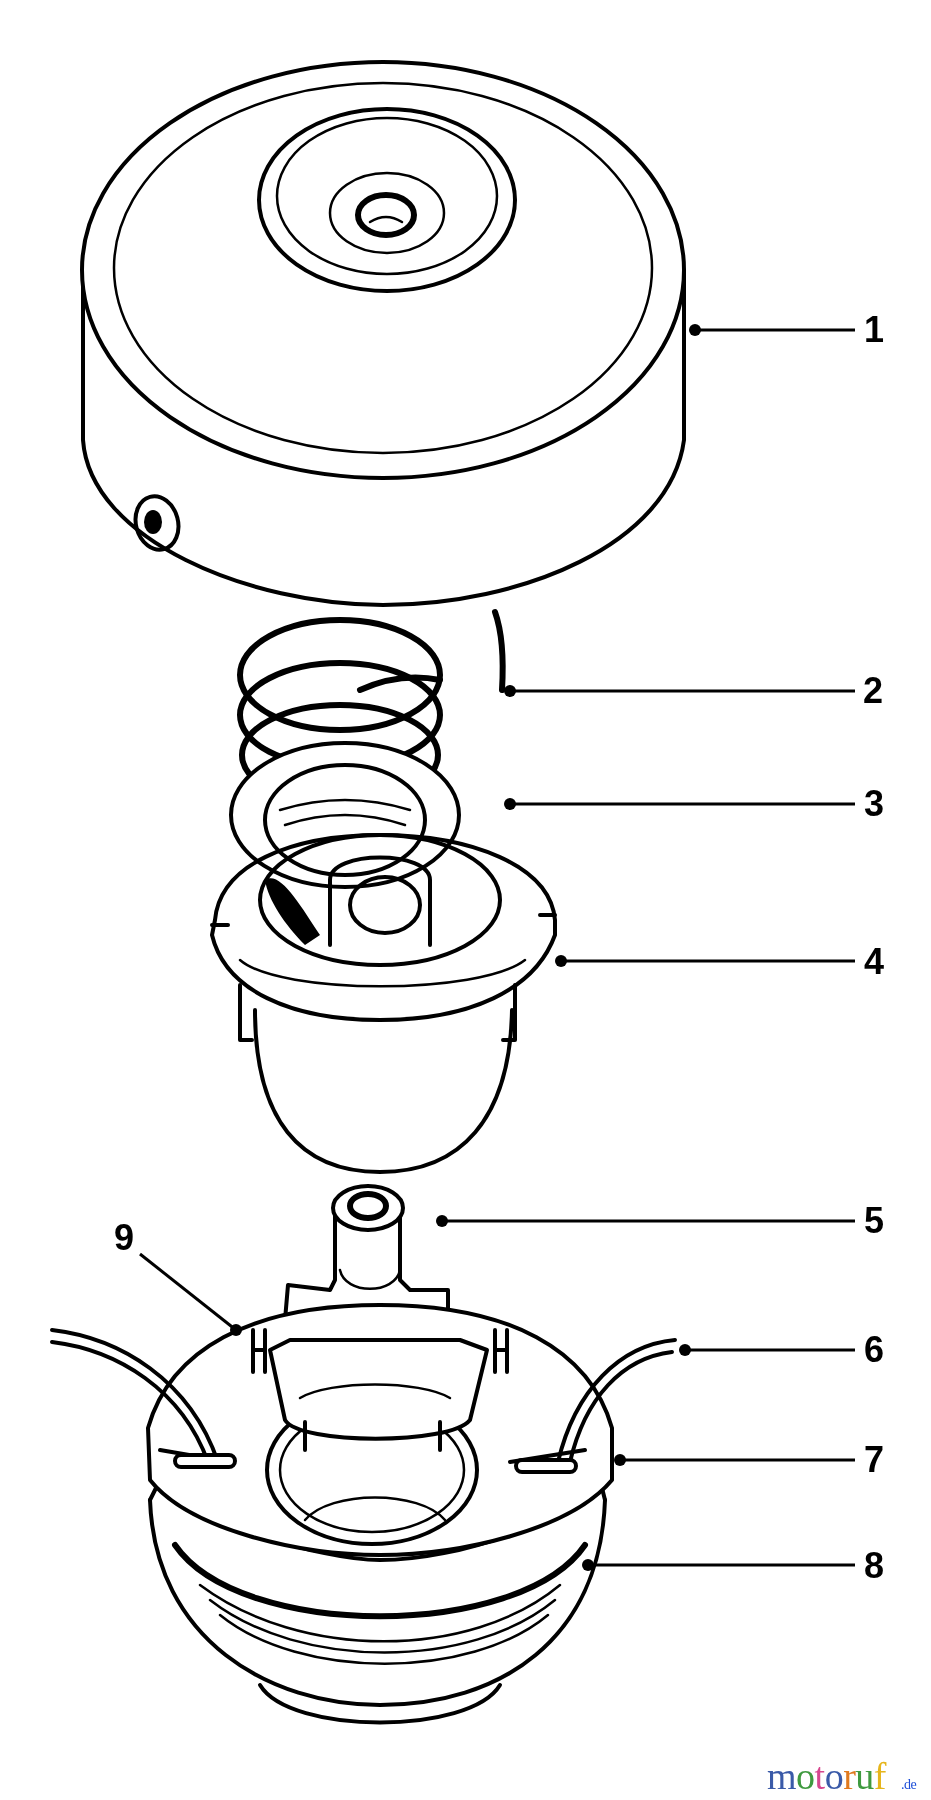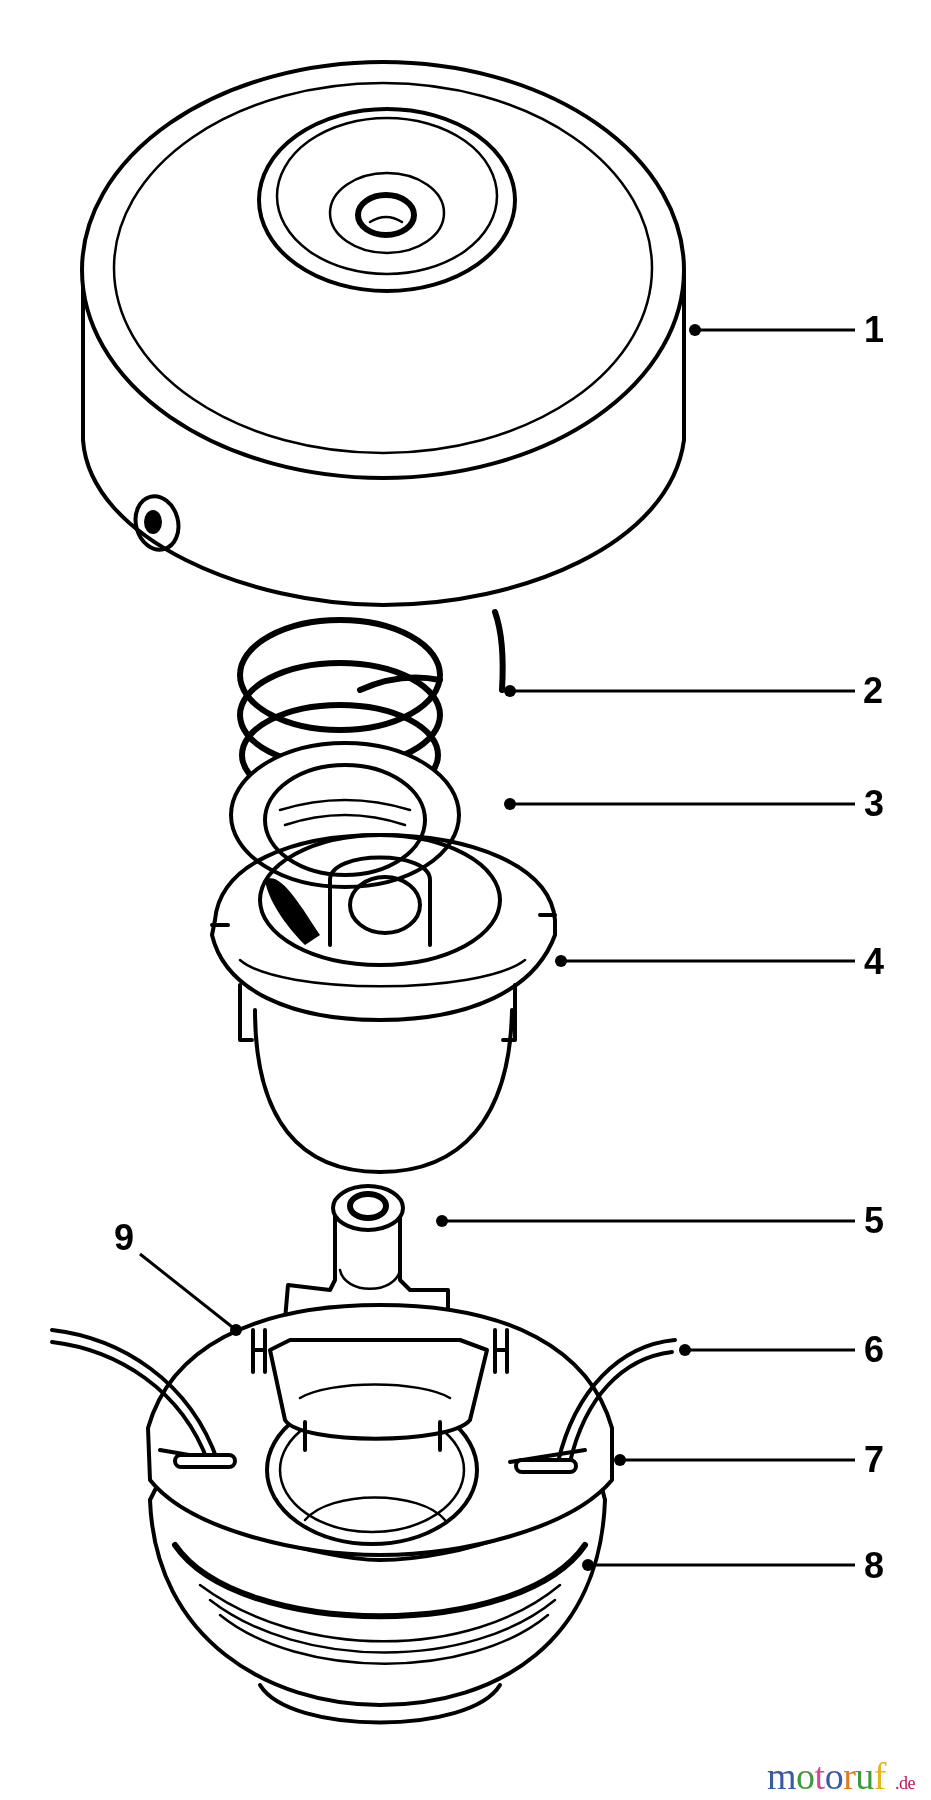".de" .watermark .tld { color: #be185d -> #1d4ed8; font-size: 18px -> 14px; margin-left: 9px -> 15px }
